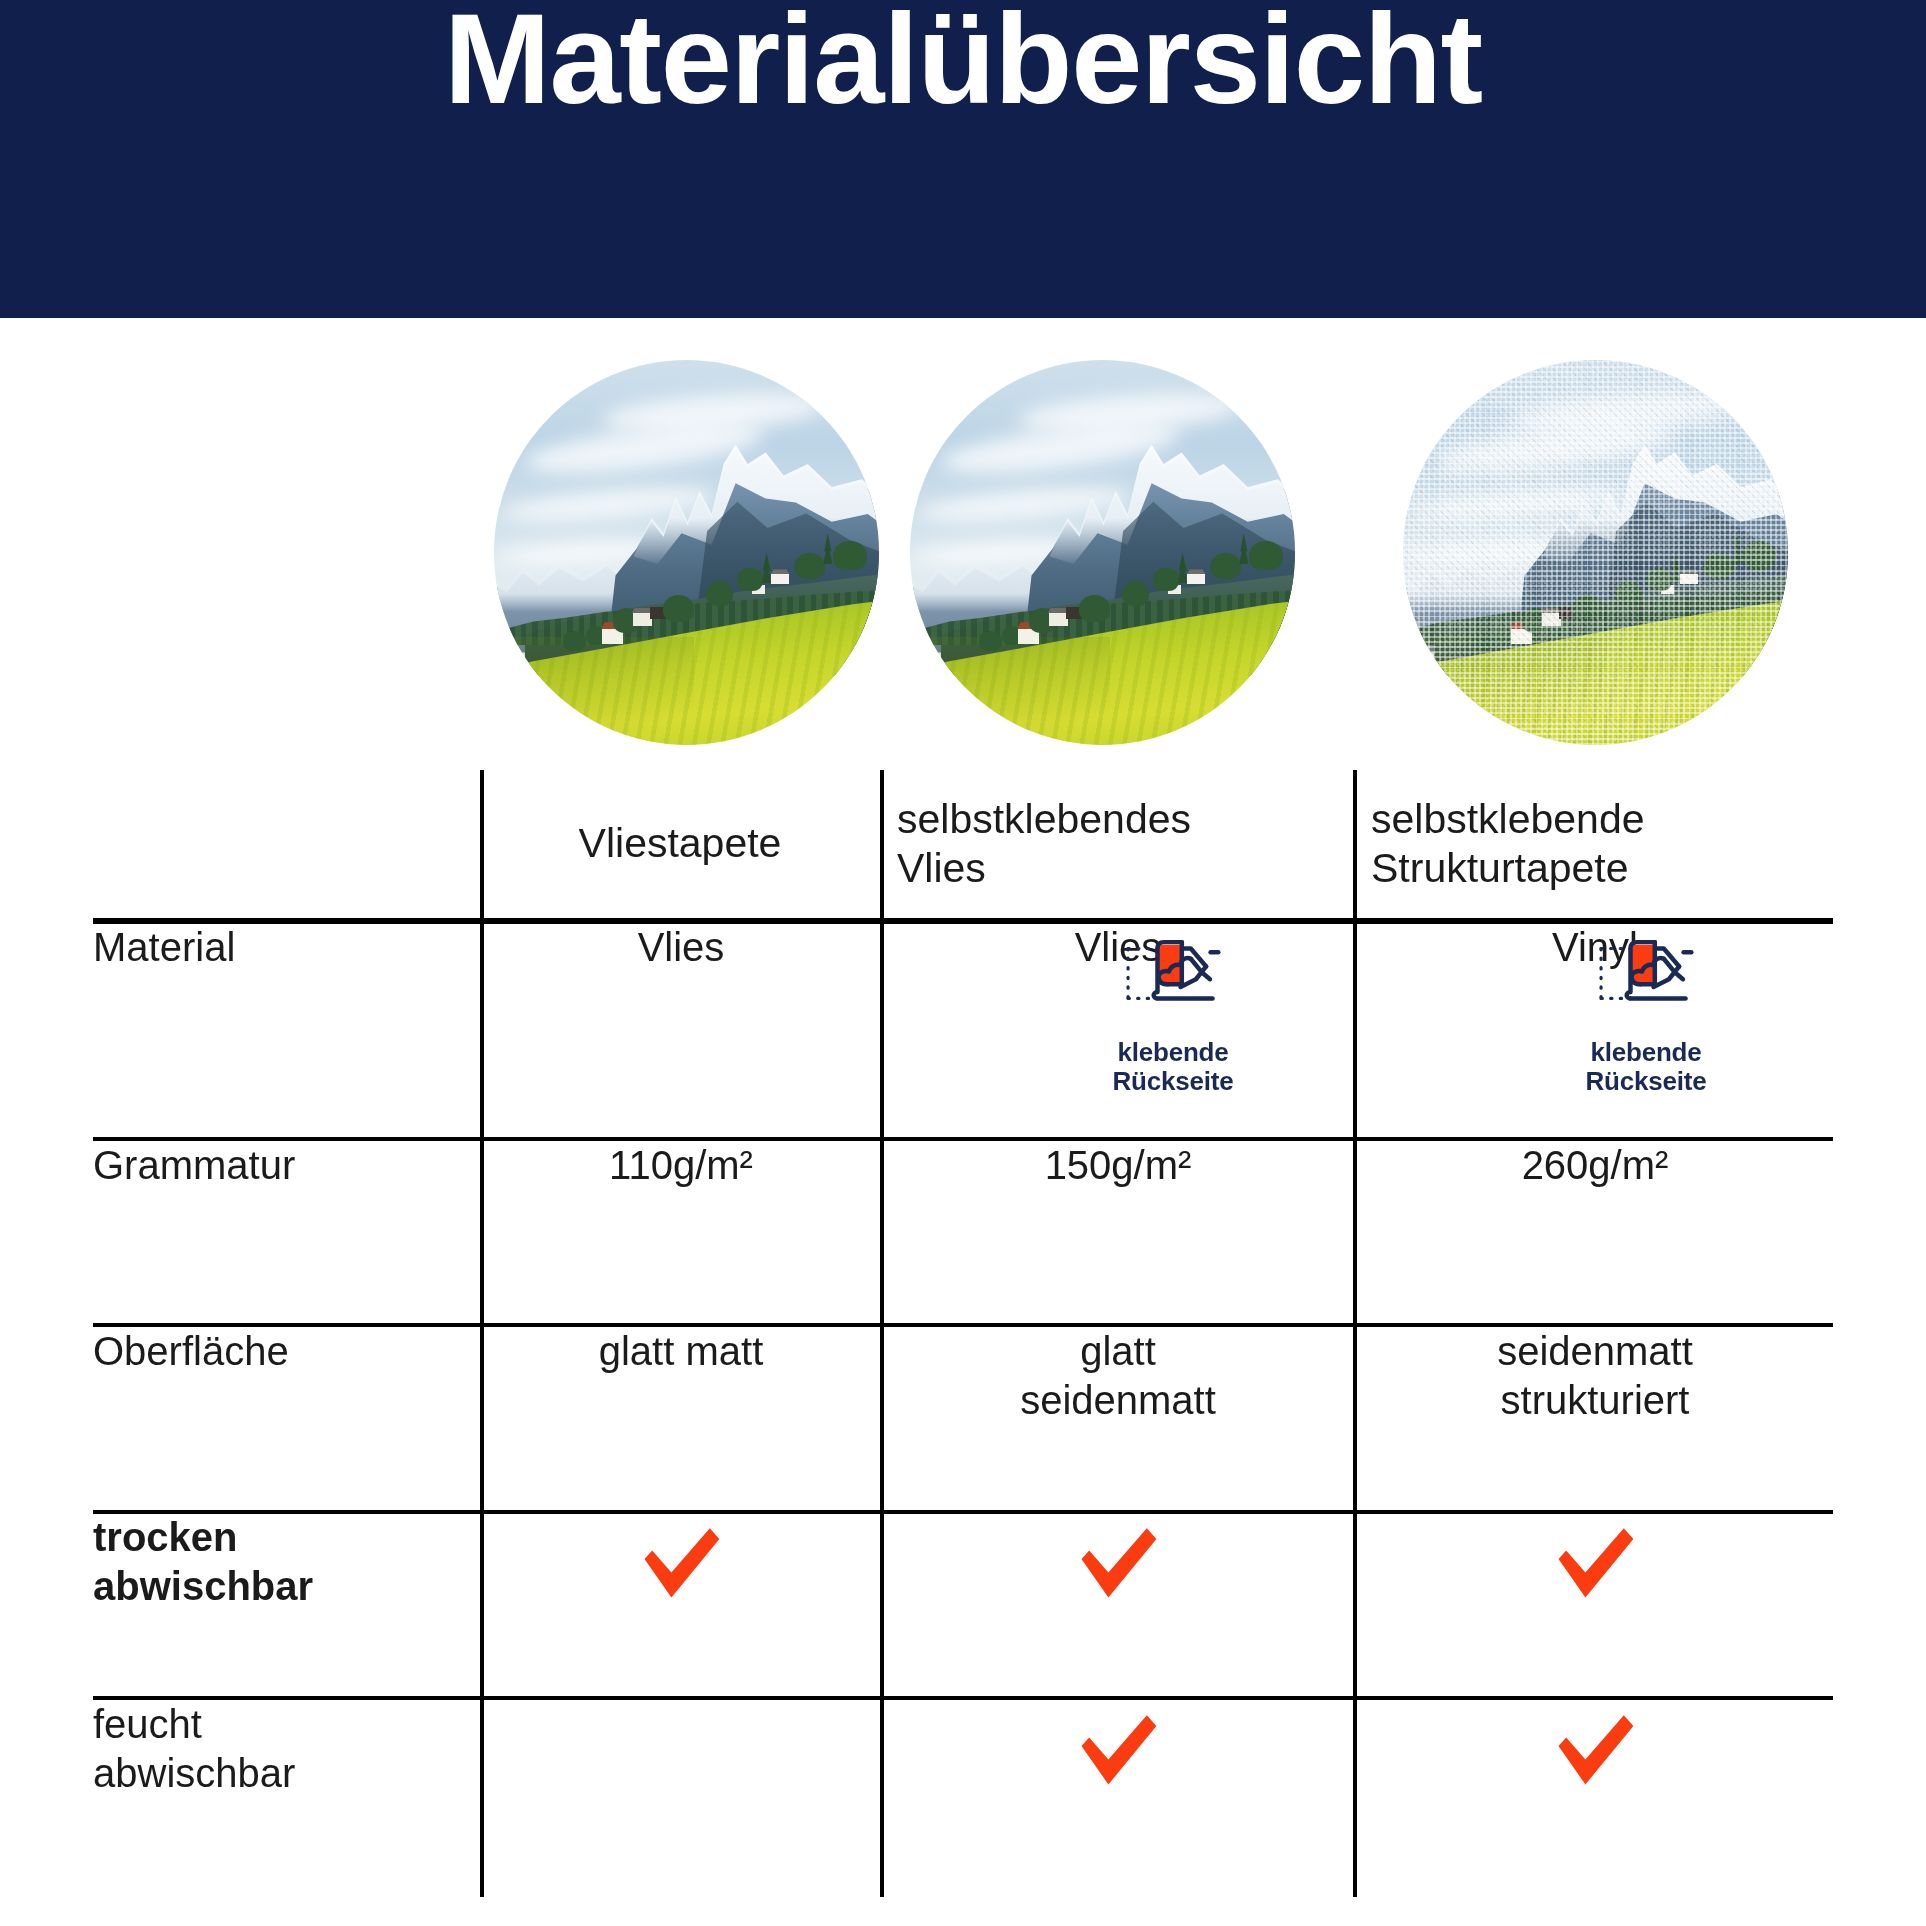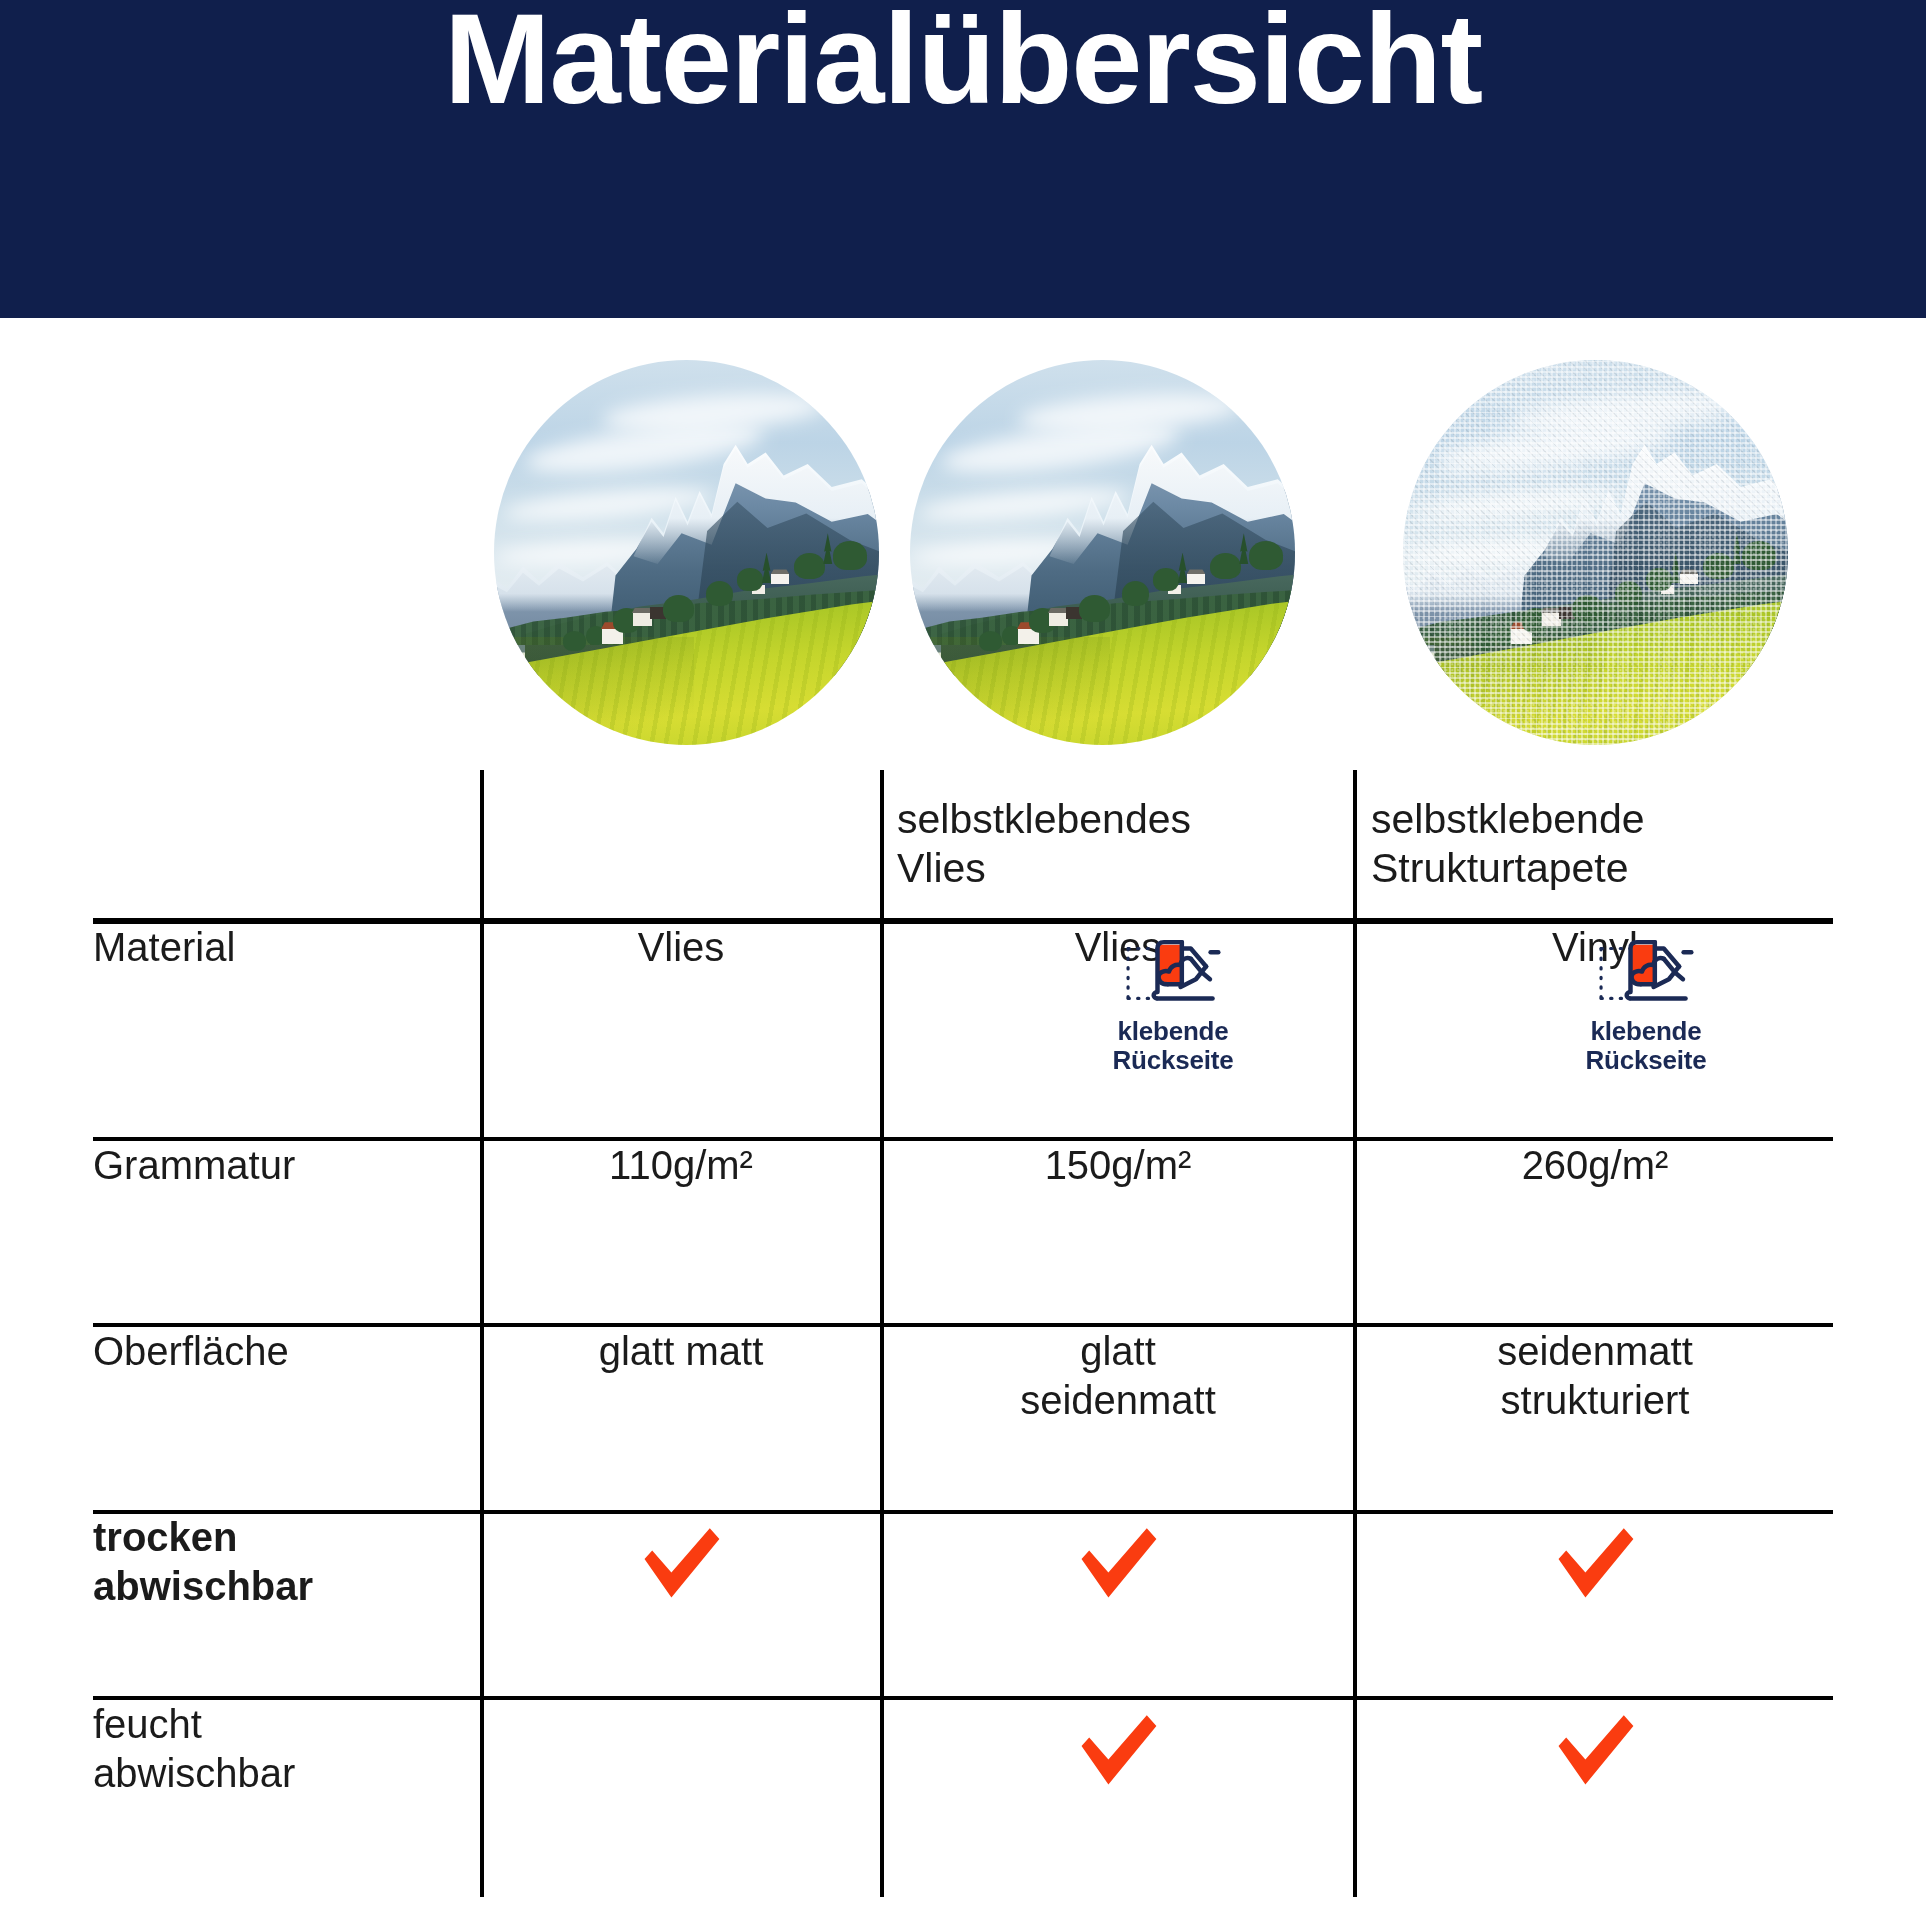"Vliestapete" div.hcell { html: none -> <div> <span>Vliestapete</span> </div> }
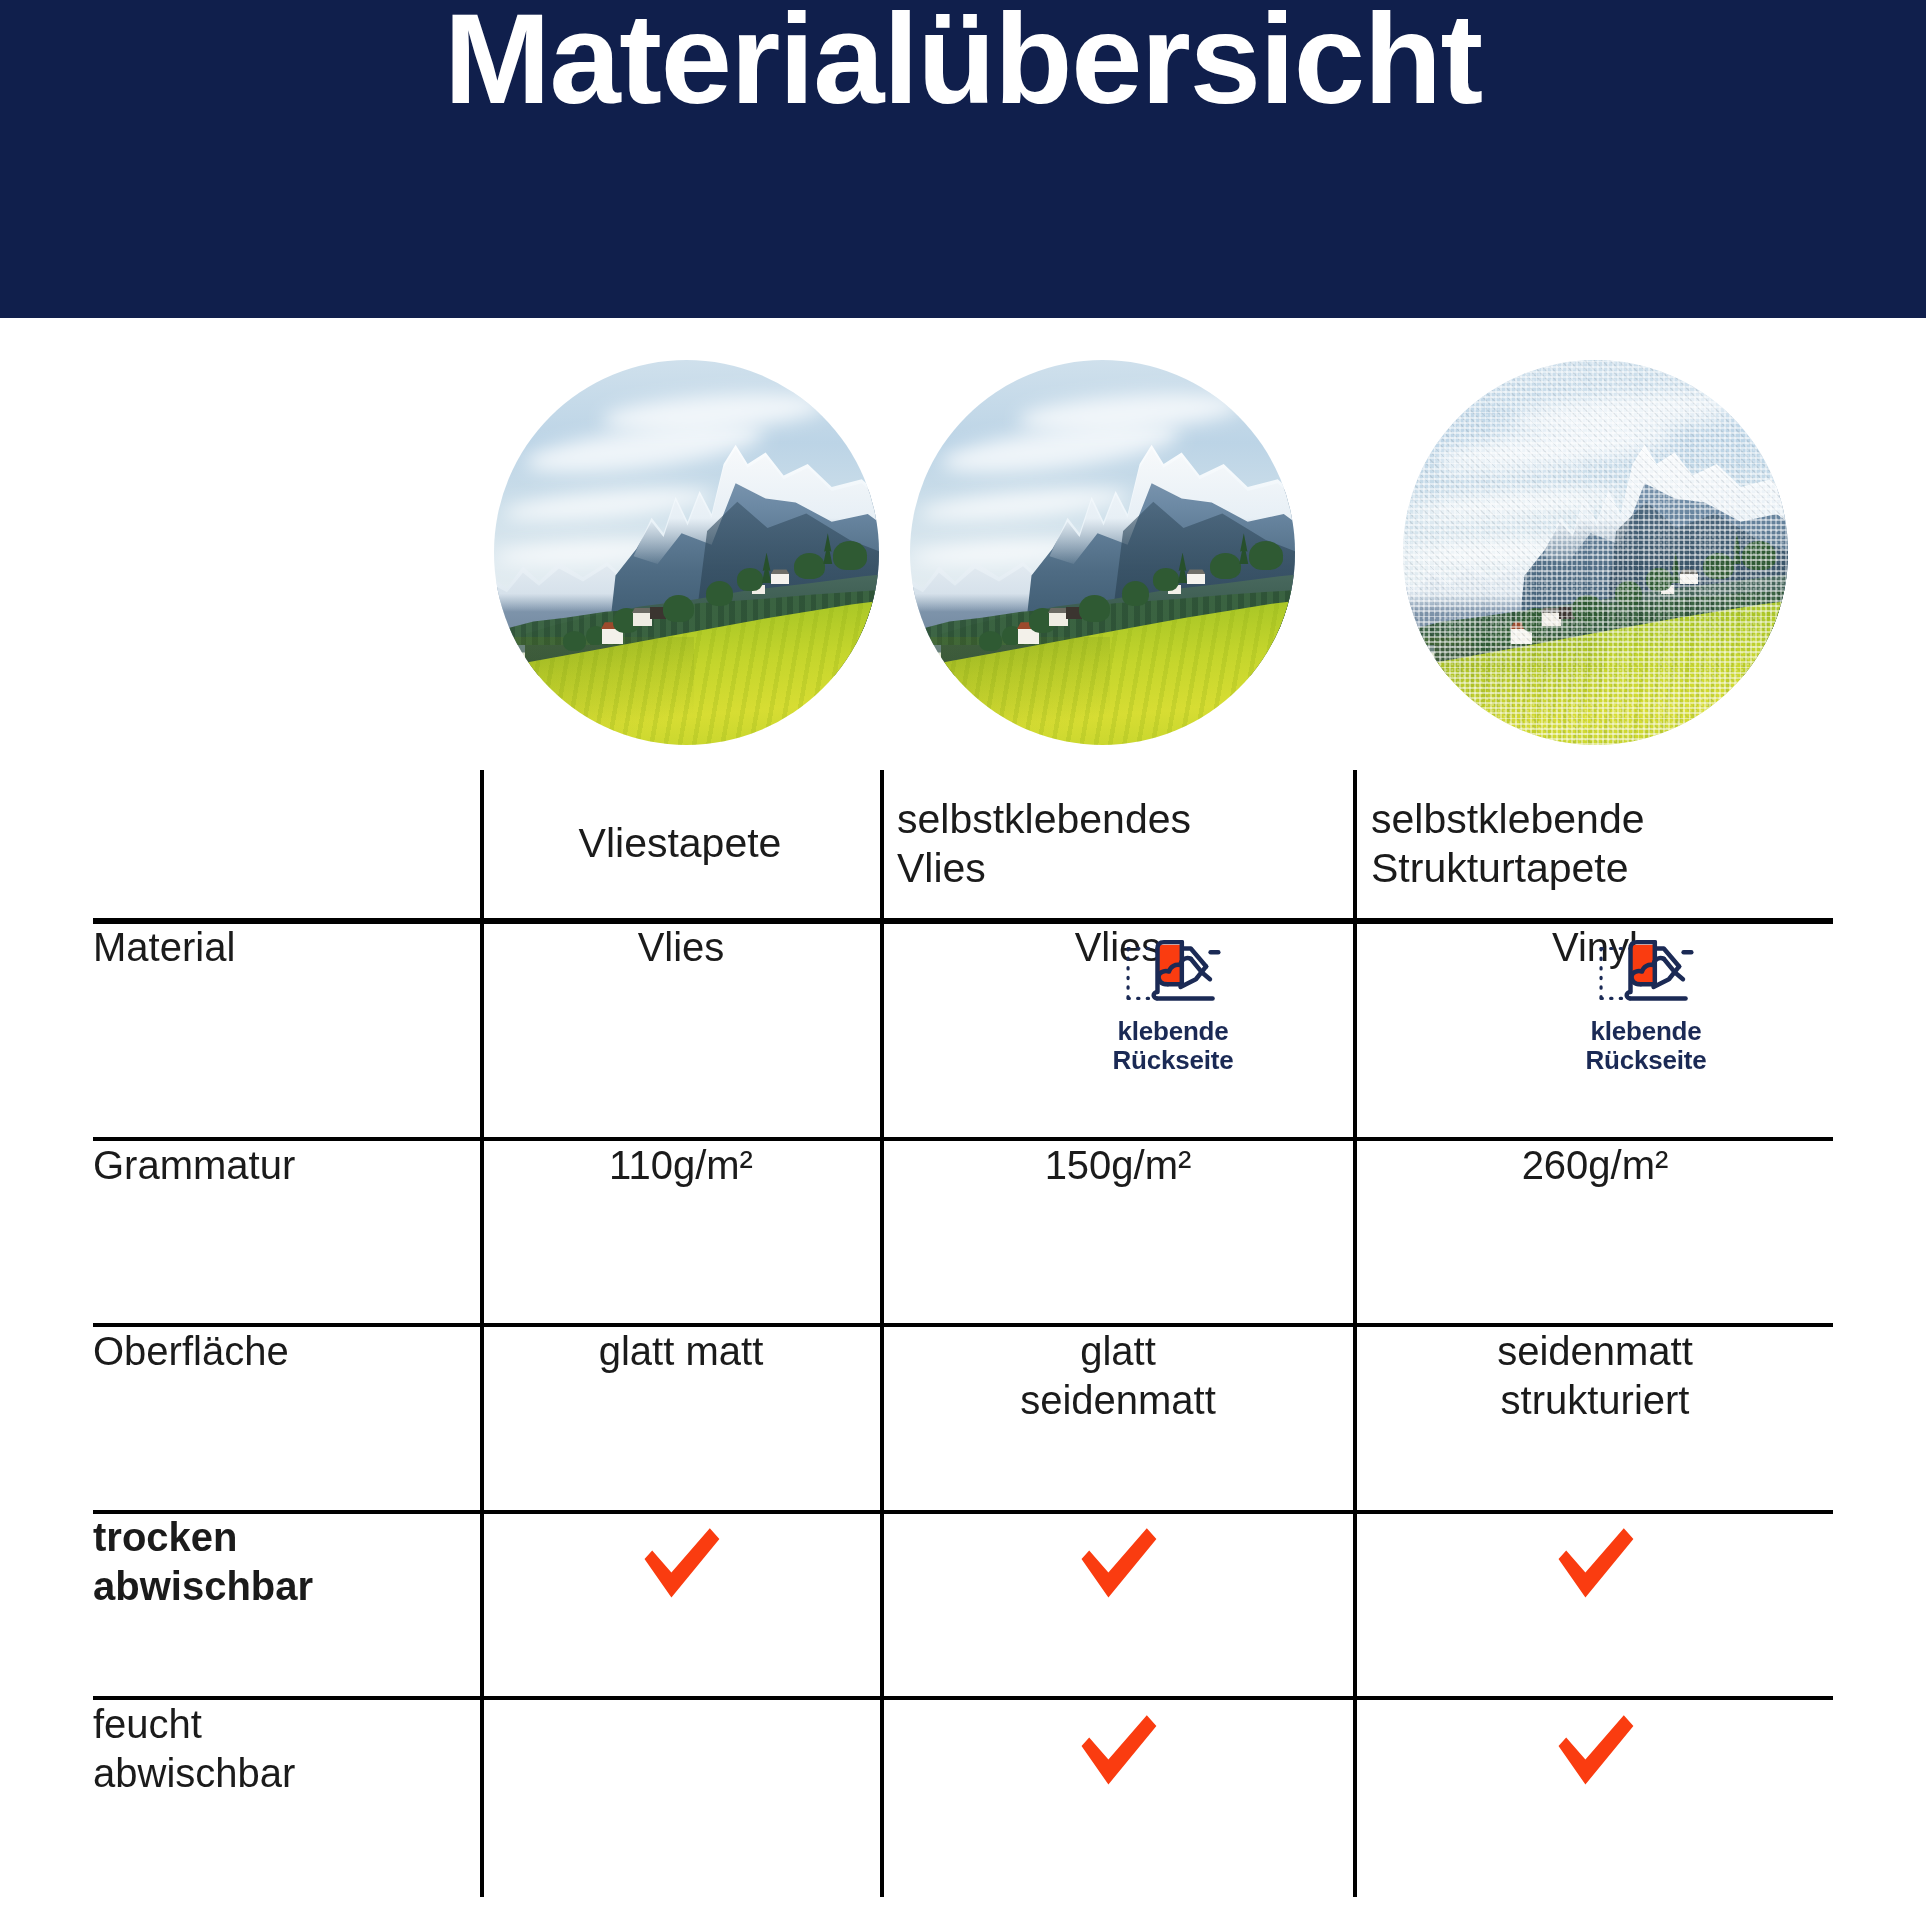"klebende" .badge-text { margin-top: 0 -> 21px }
